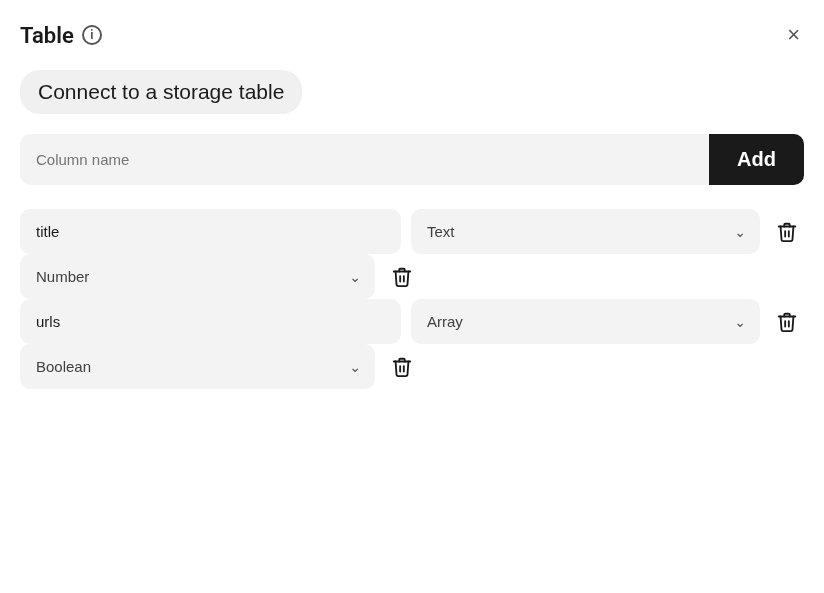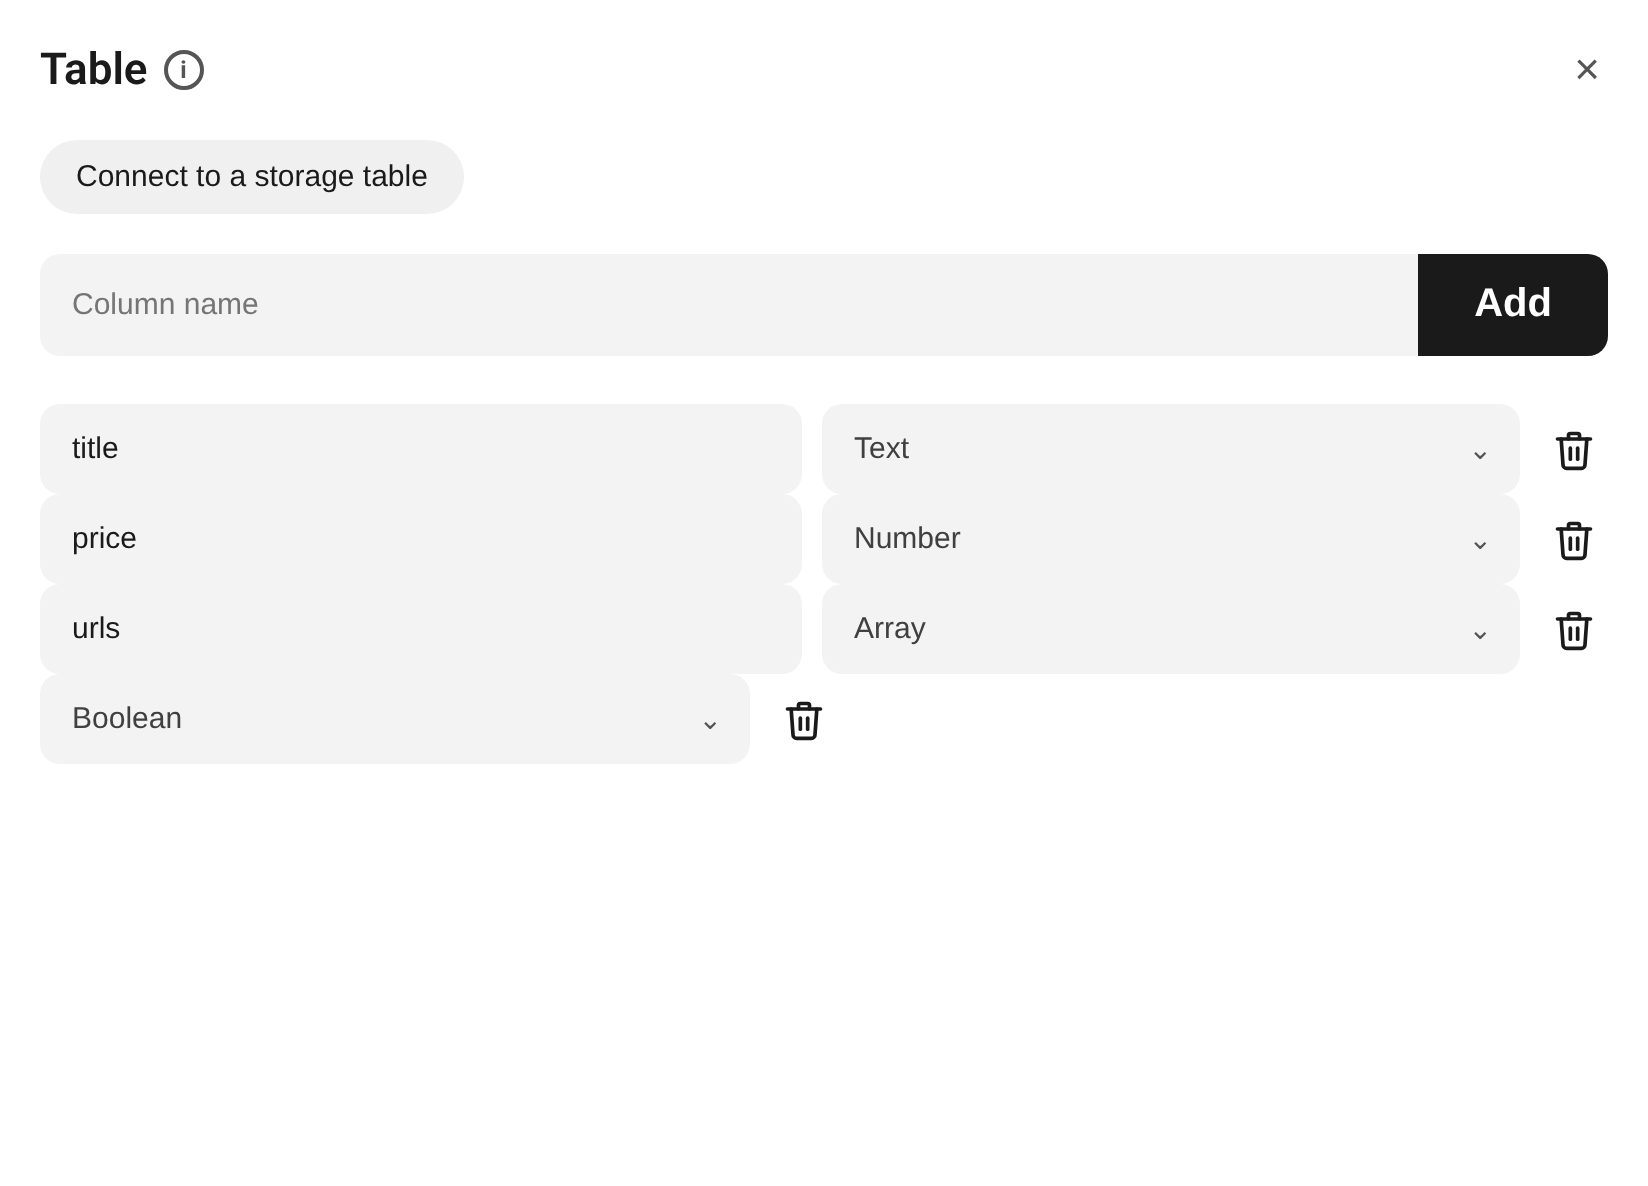"Connect to a storage table" .connect-btn { font-size: 15px -> 21px }
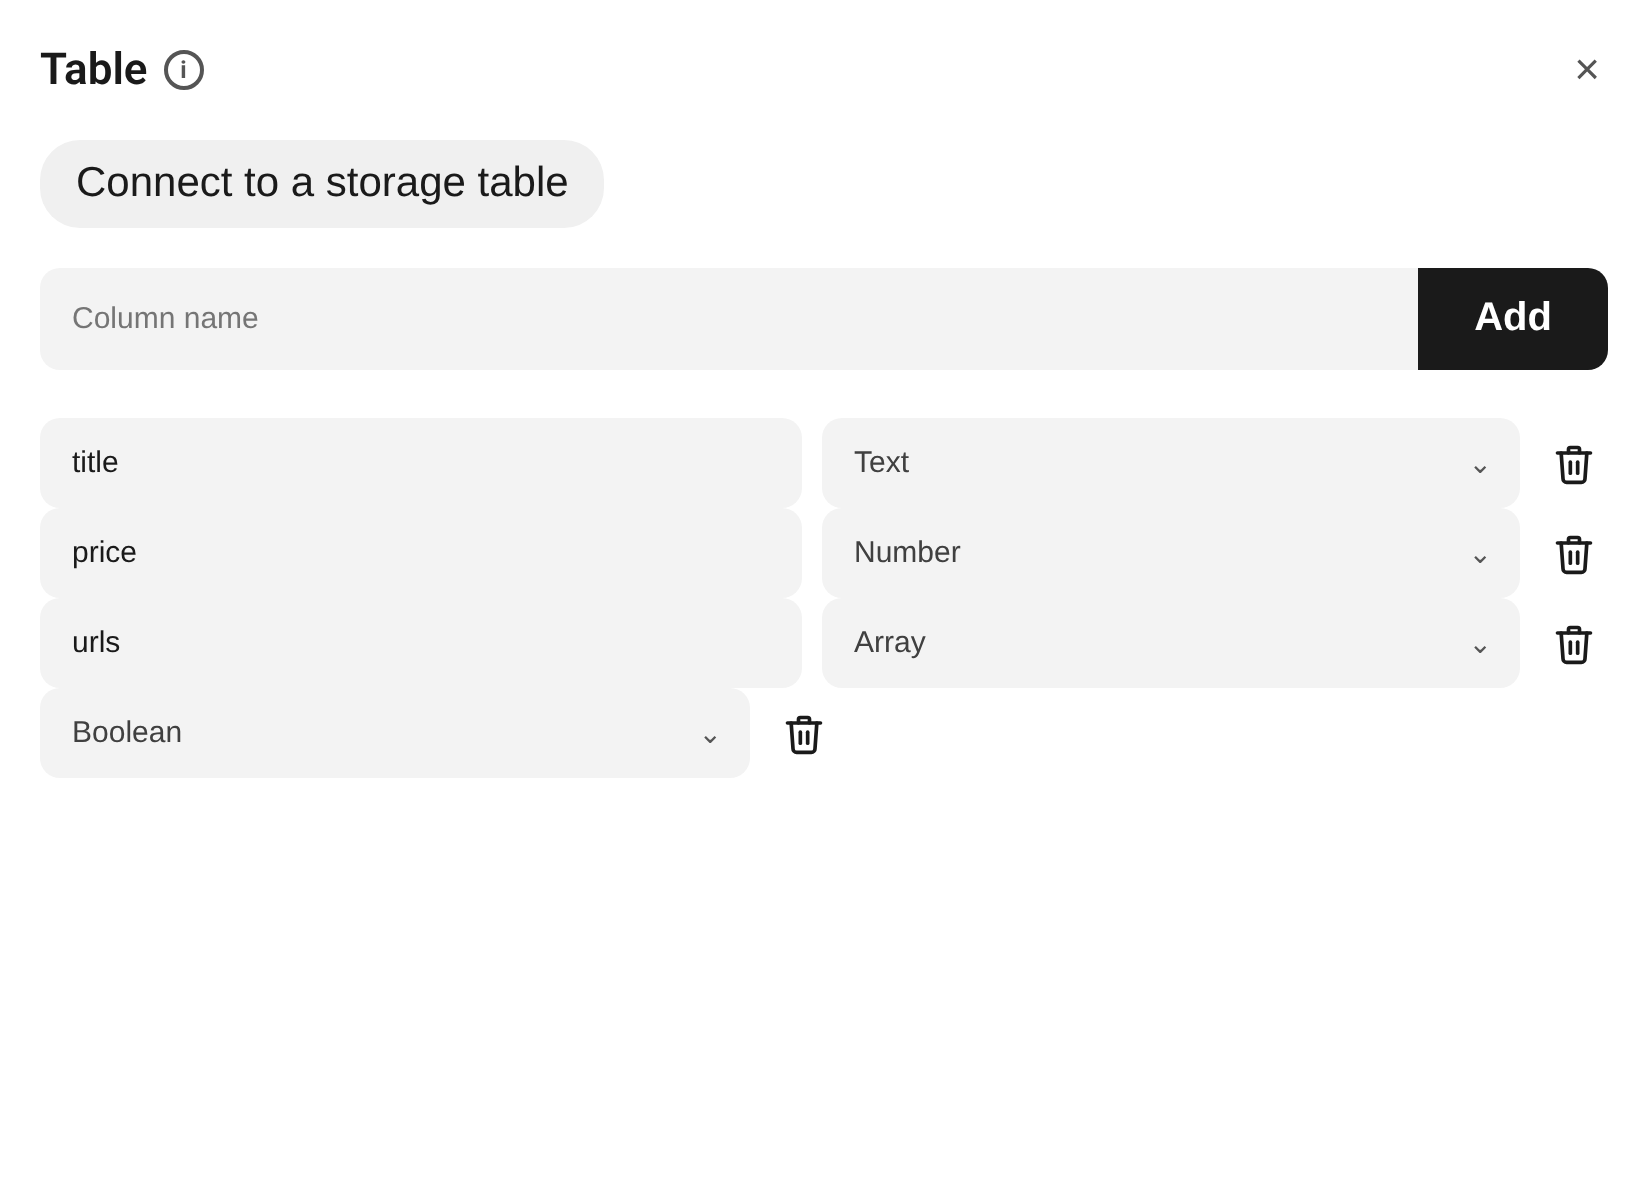"price" input.row-name { html: <input> -> none }
